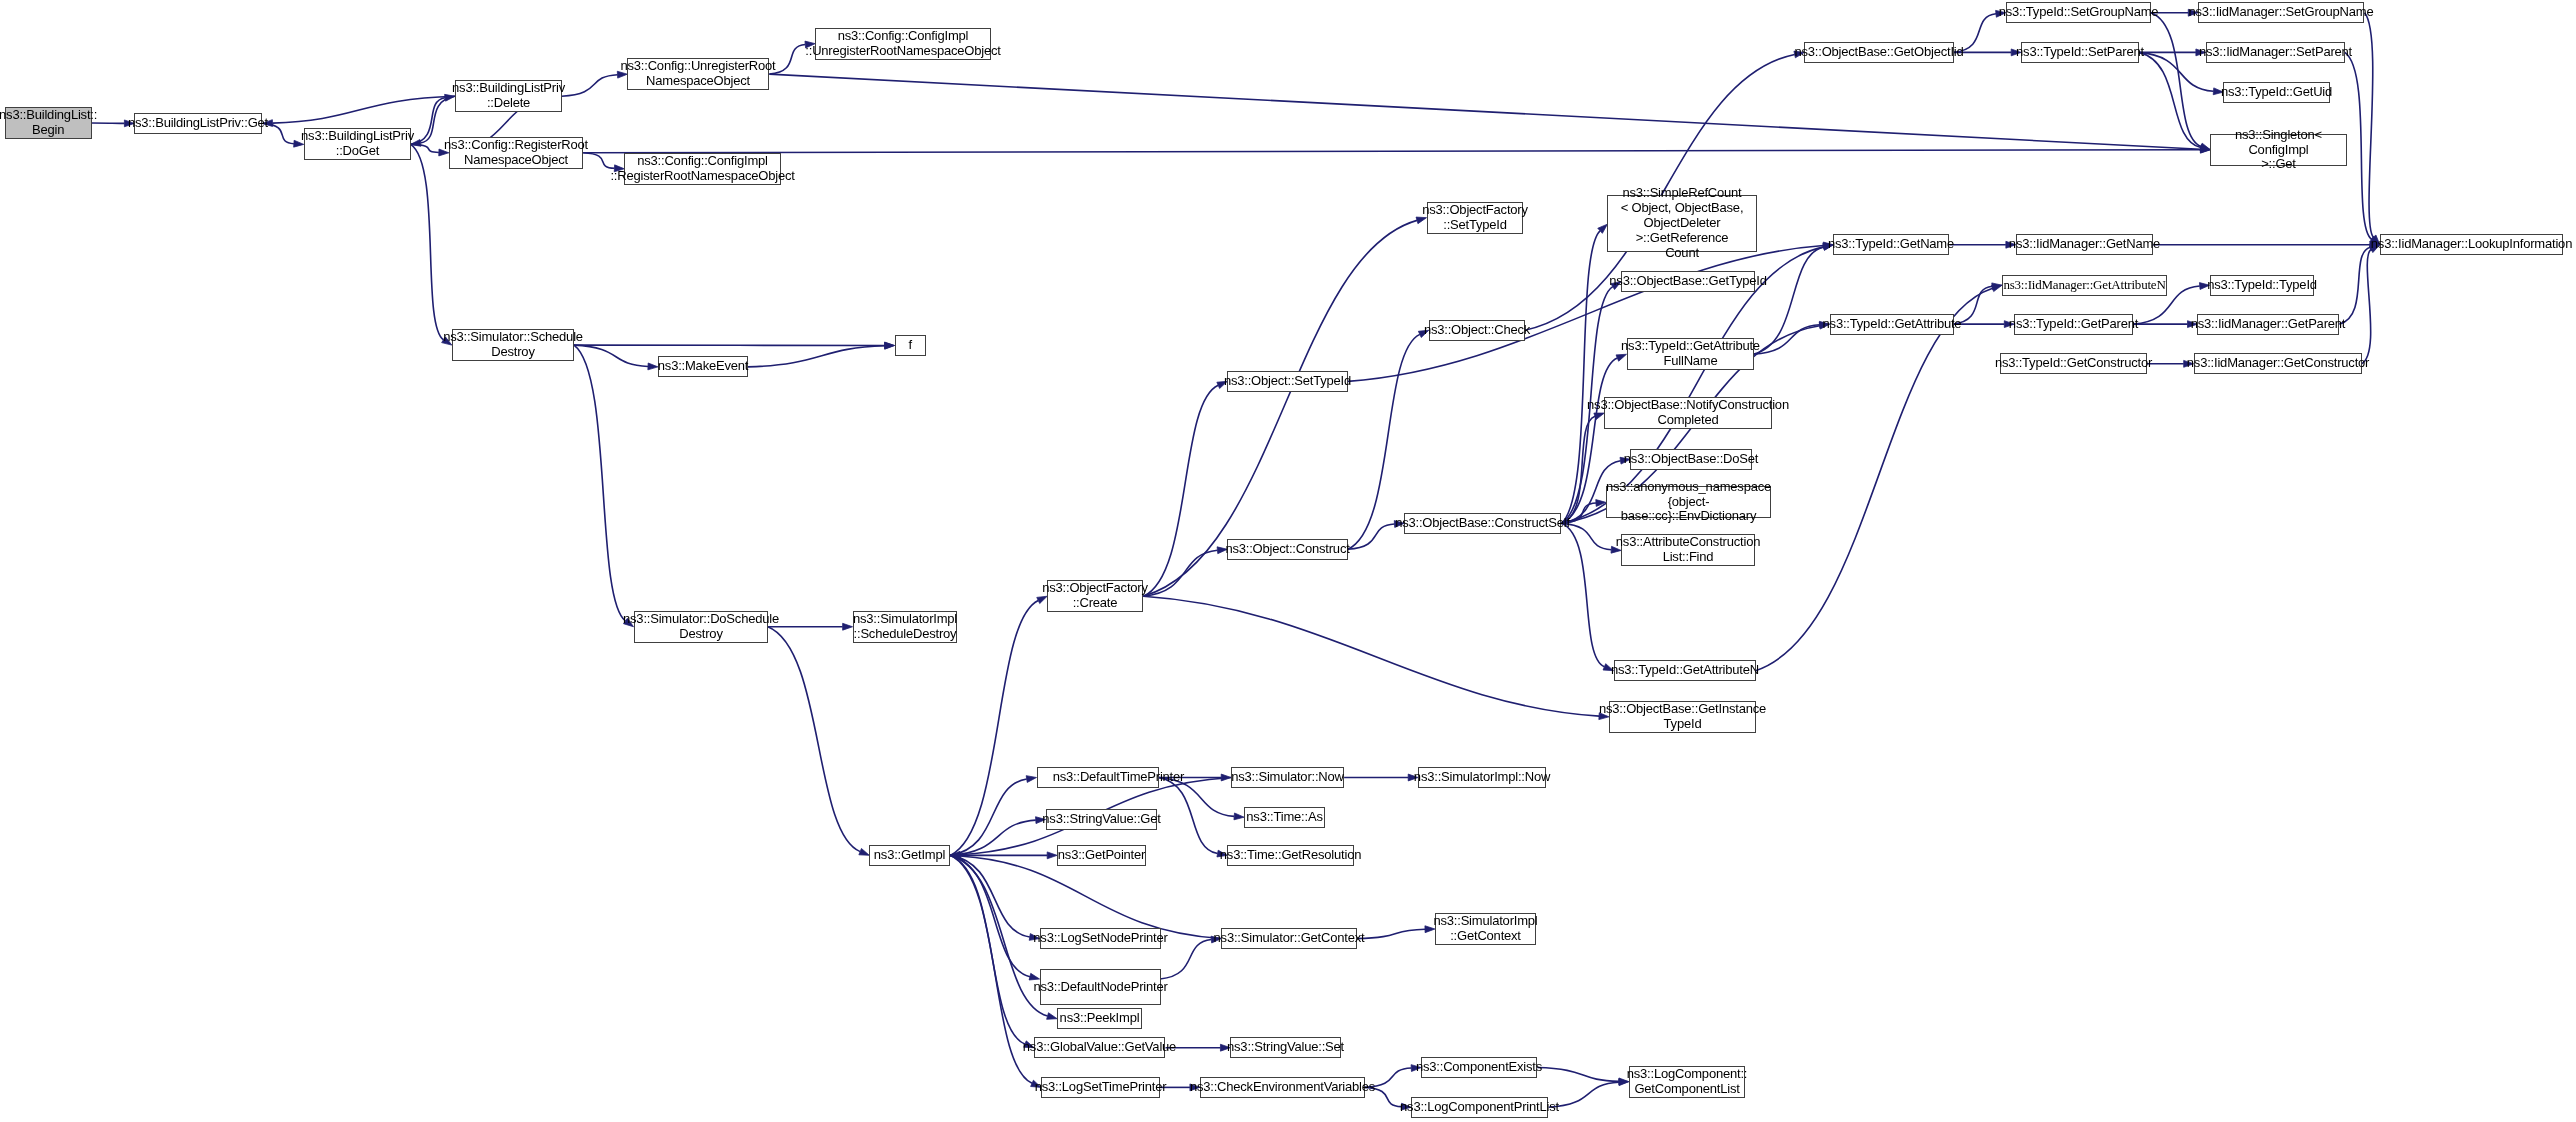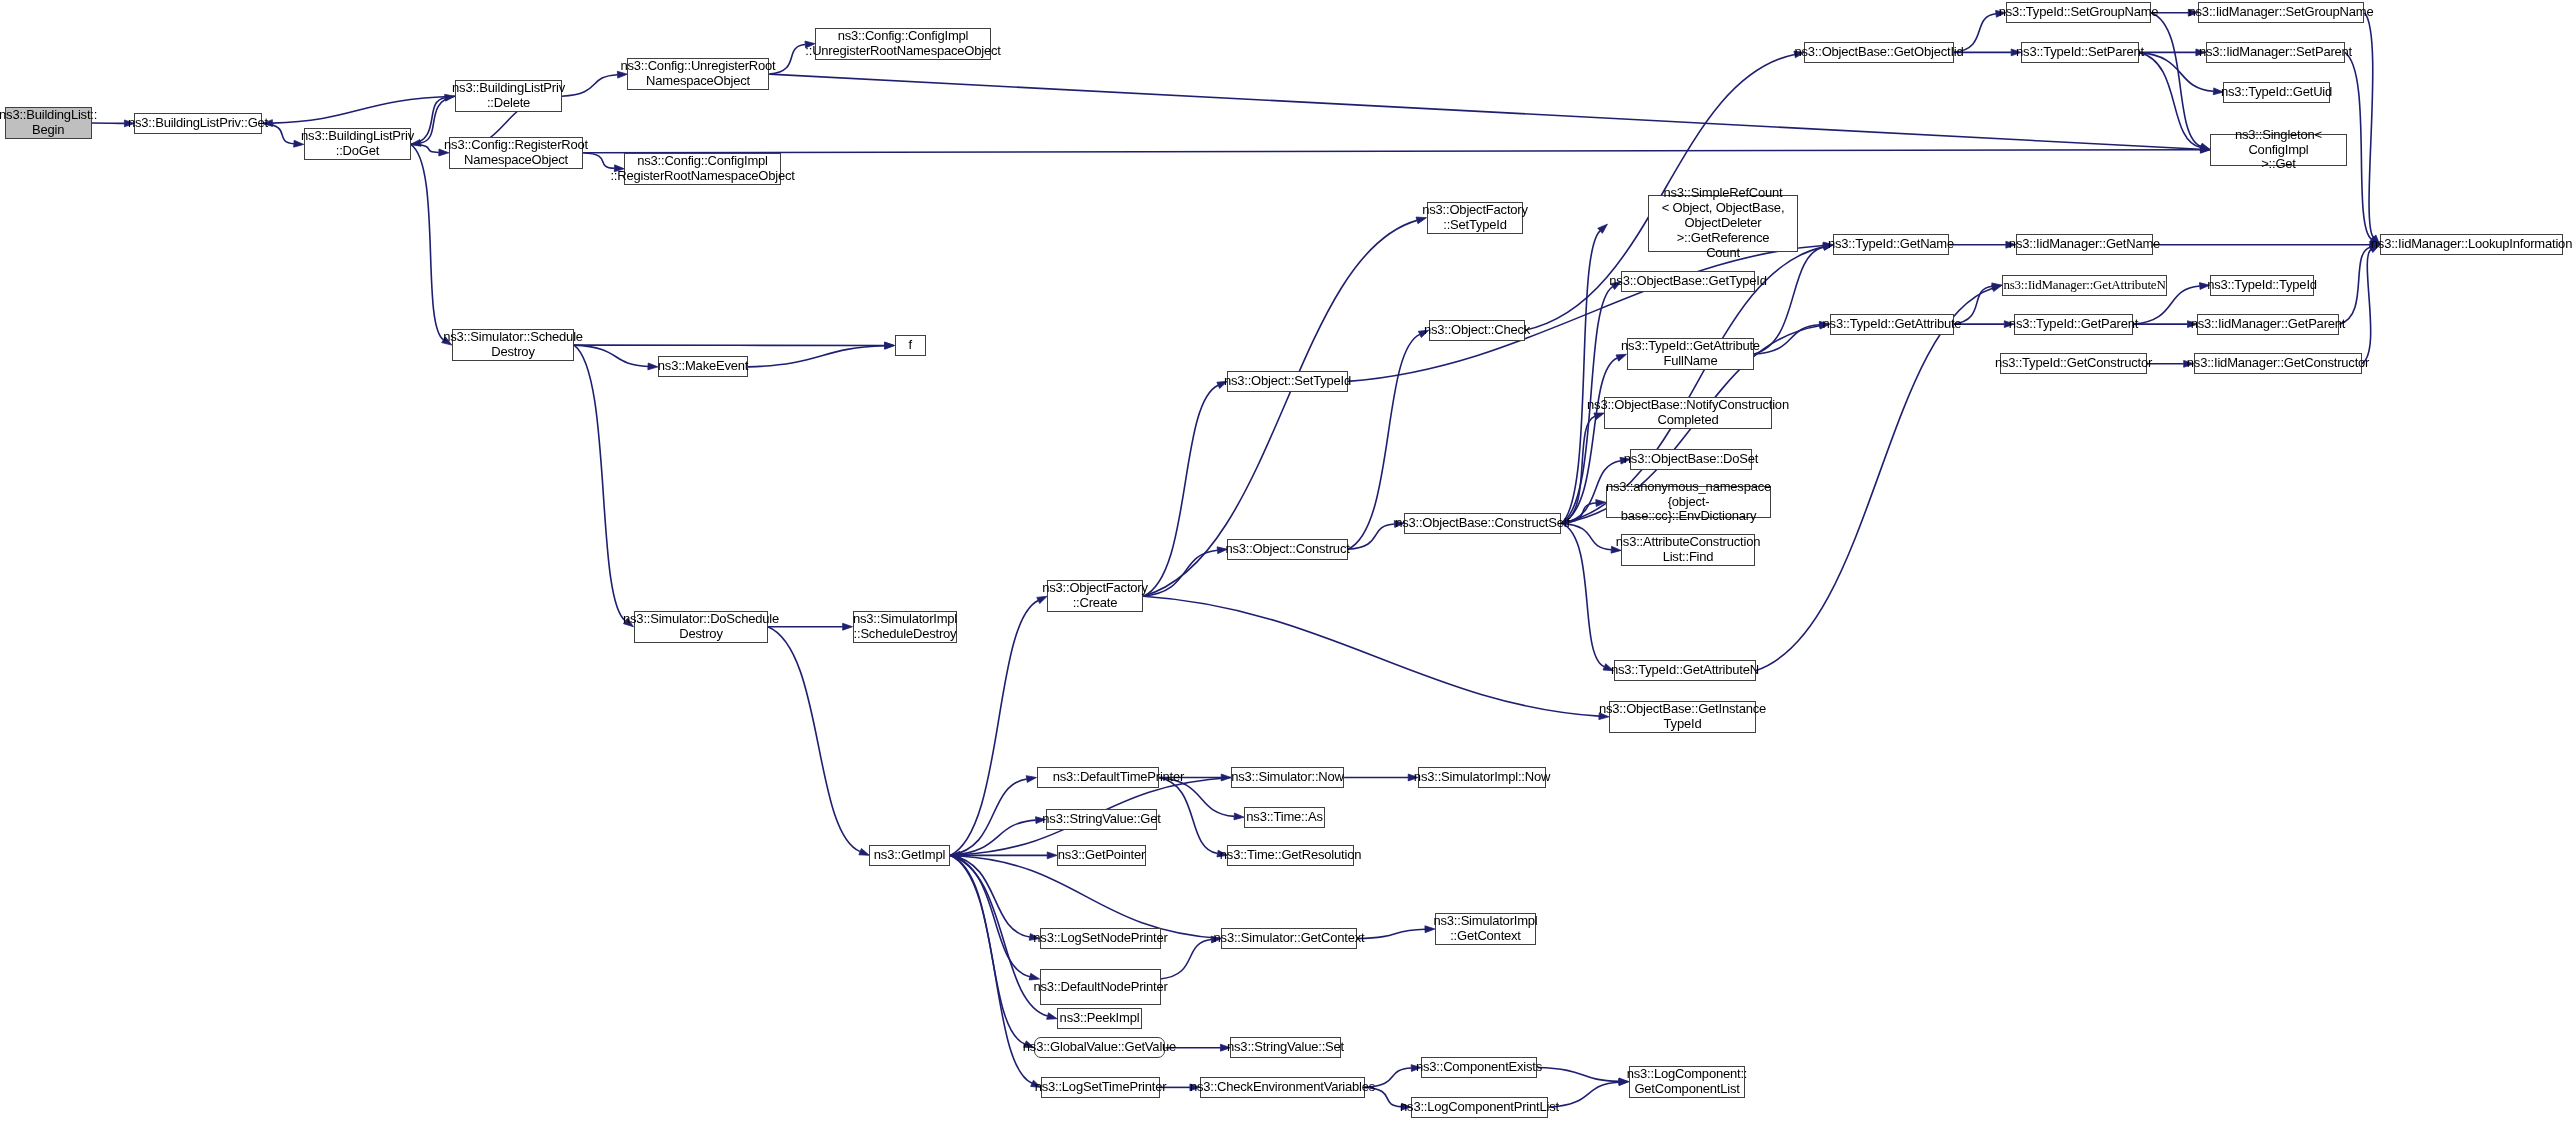"ns3::SimpleRefCount" div.node { margin-left: 41px -> none }
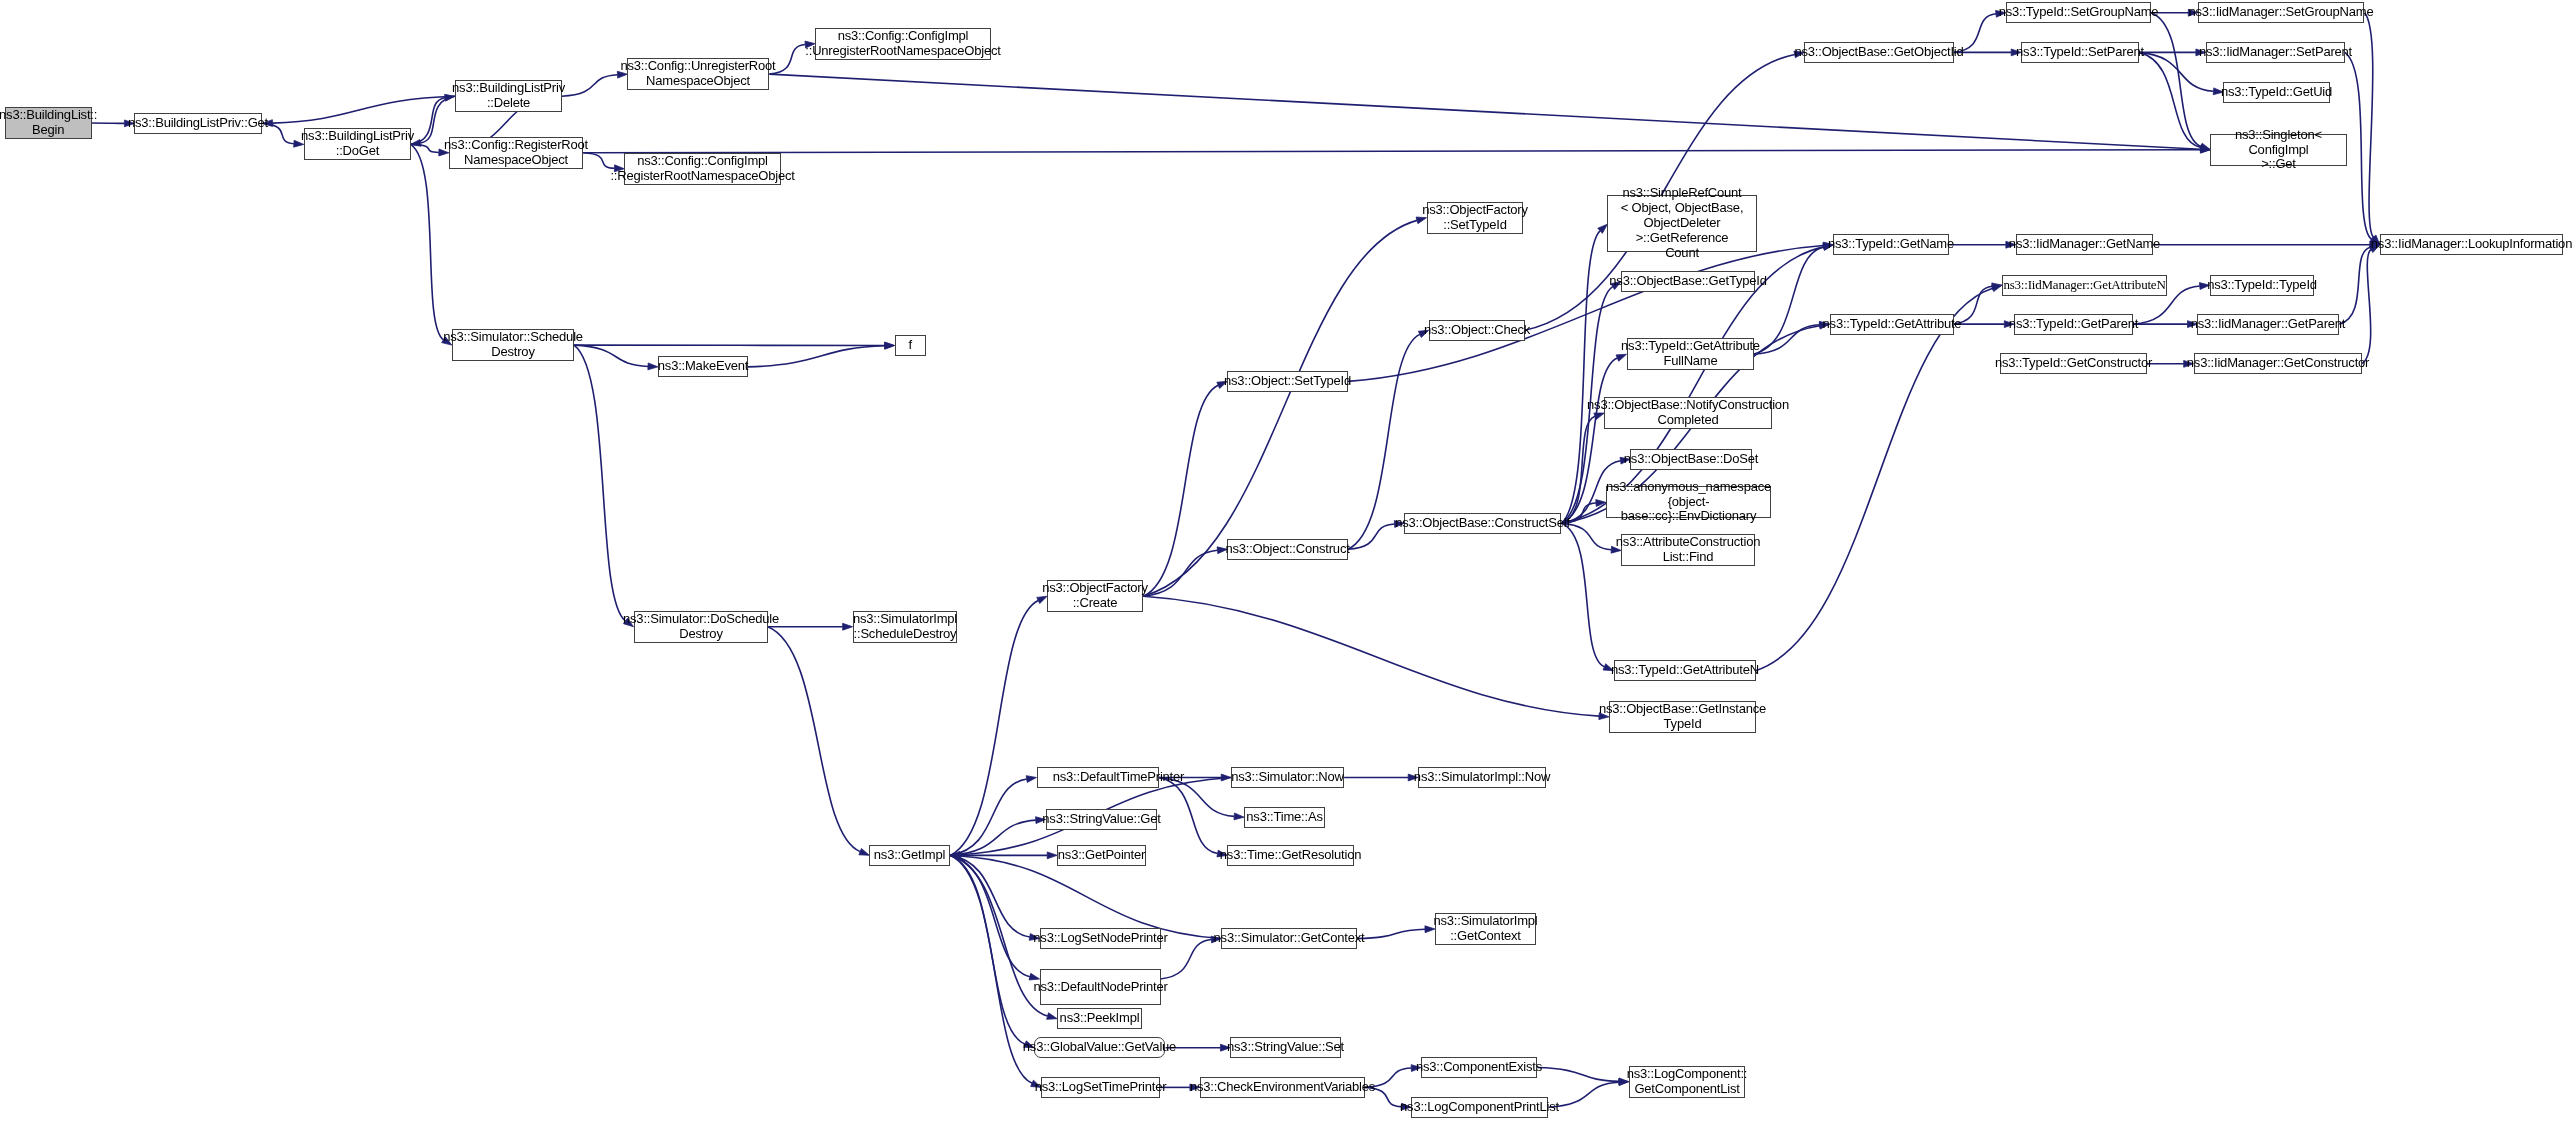"ns3::GlobalValue::GetValue" div.node { border-radius: 7px -> none }
